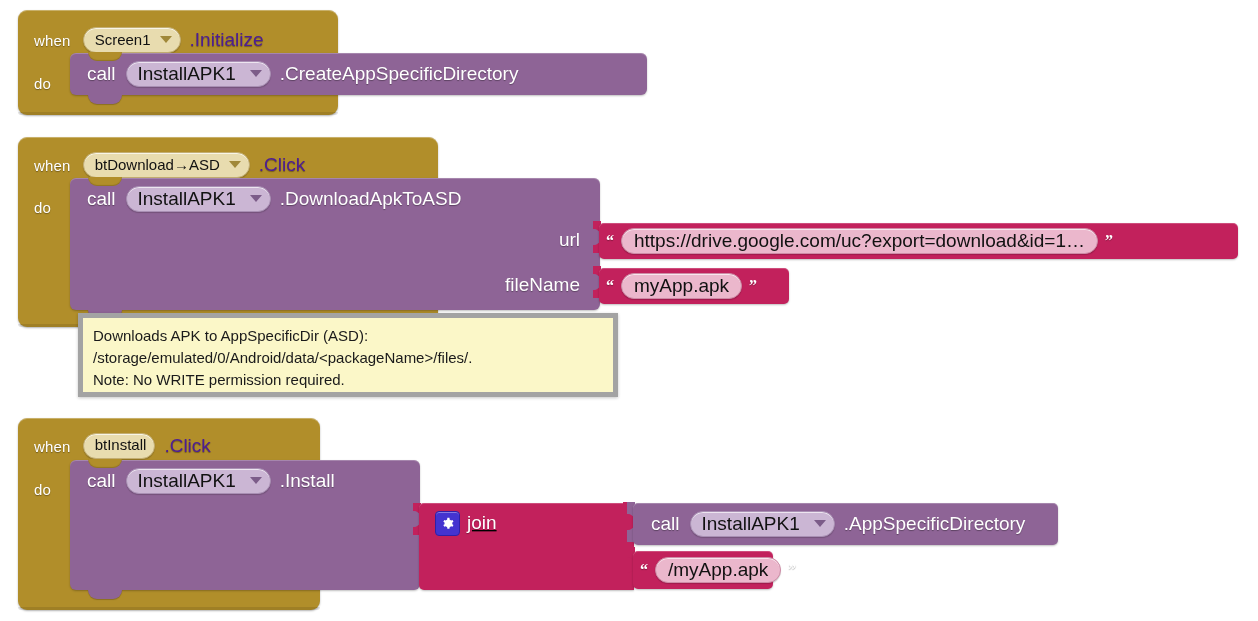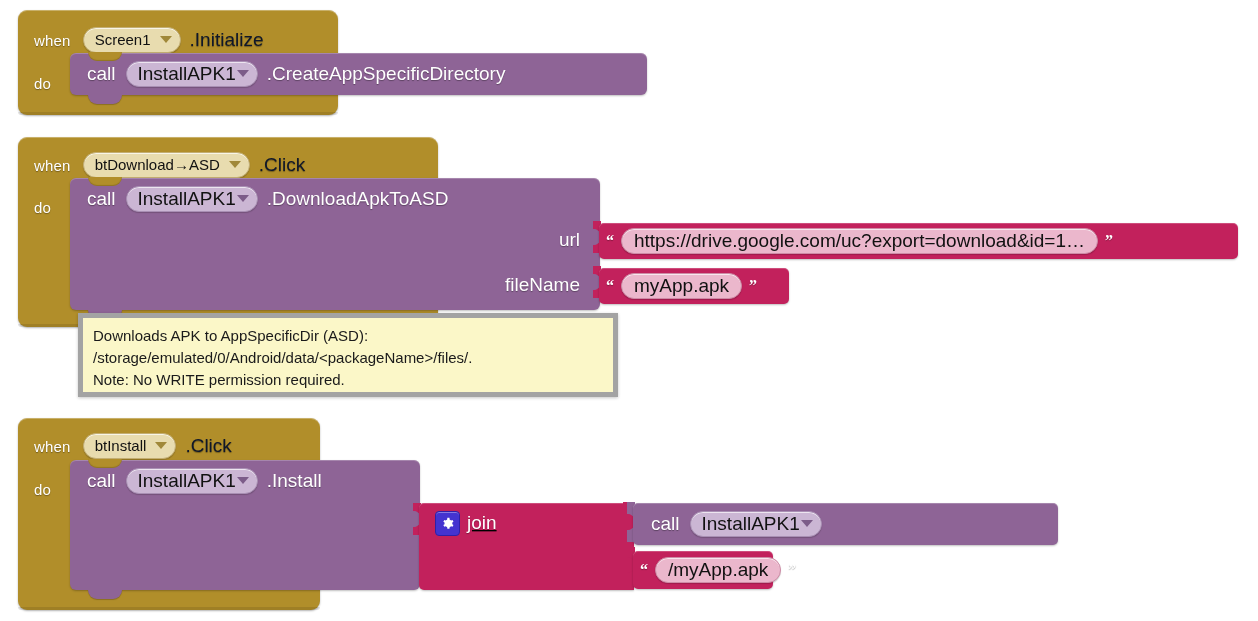".Initialize" .suffix-gold { color: #0f172a -> #4c1d95 }
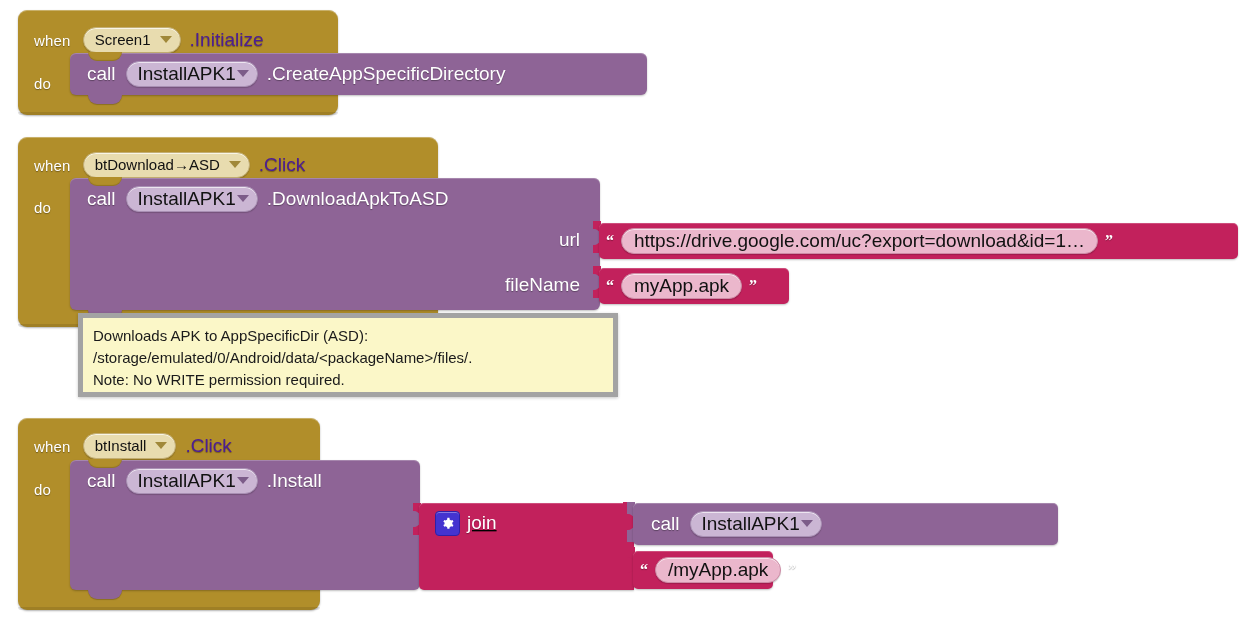"InstallAPK1" .field-purple { gap: 0 -> 13px }
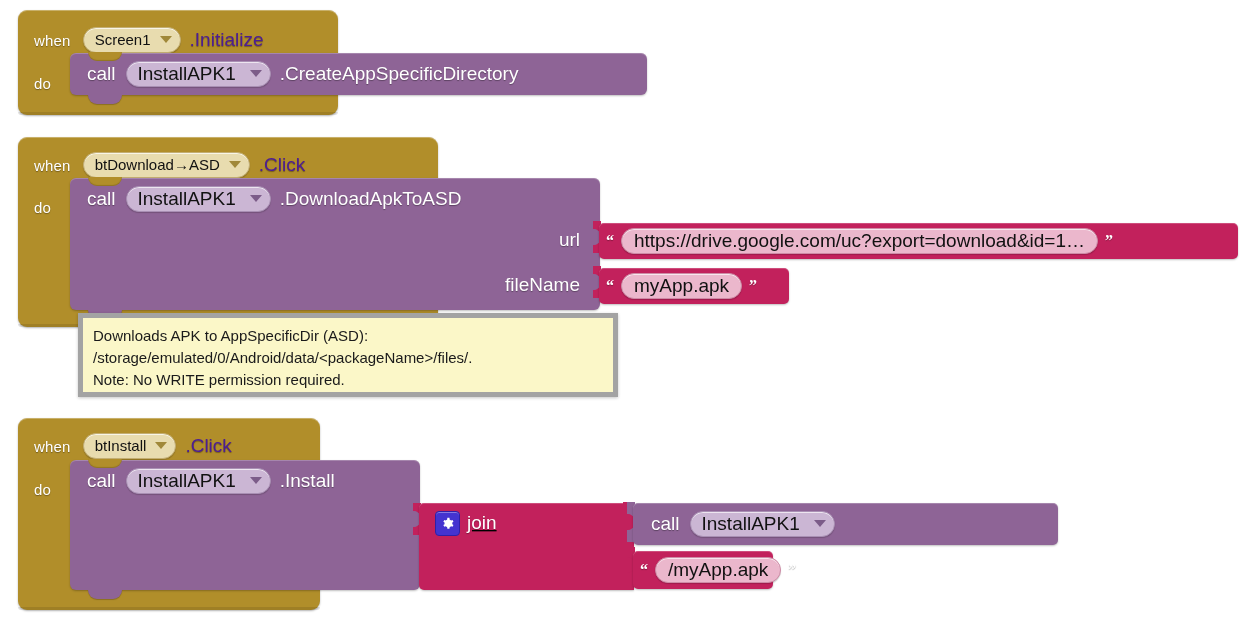"btInstall" span.field-gold { flex-direction: none -> column }
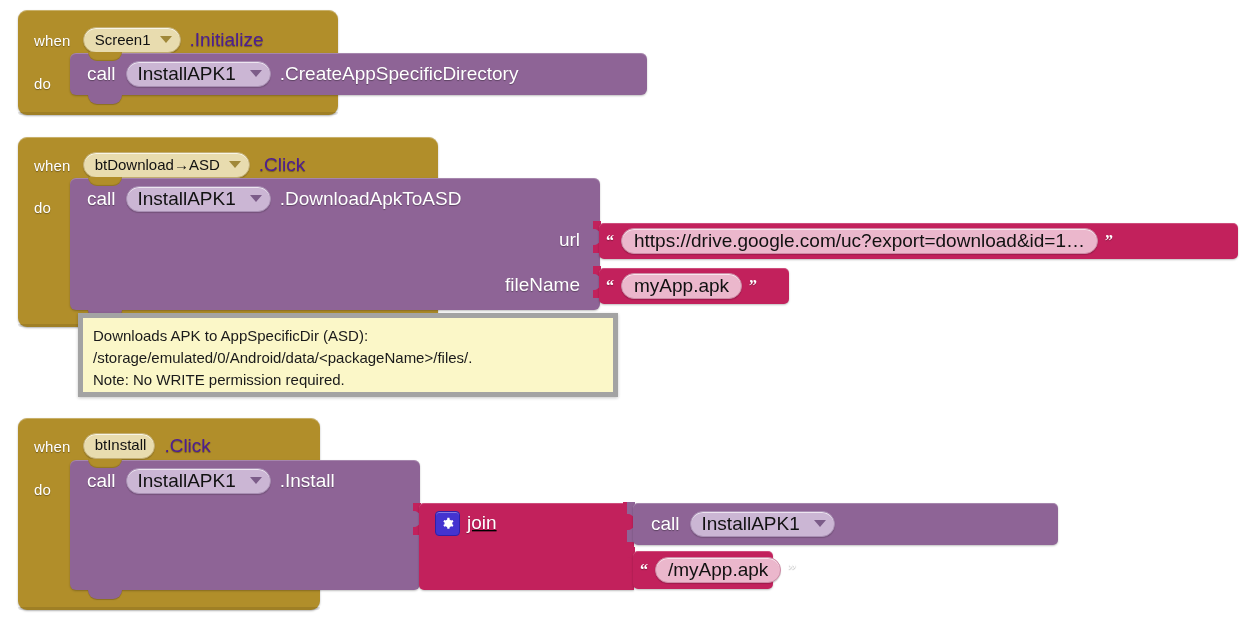".AppSpecificDirectory" span.method { html: none -> <span>.AppSpecificDirectory</span> }
